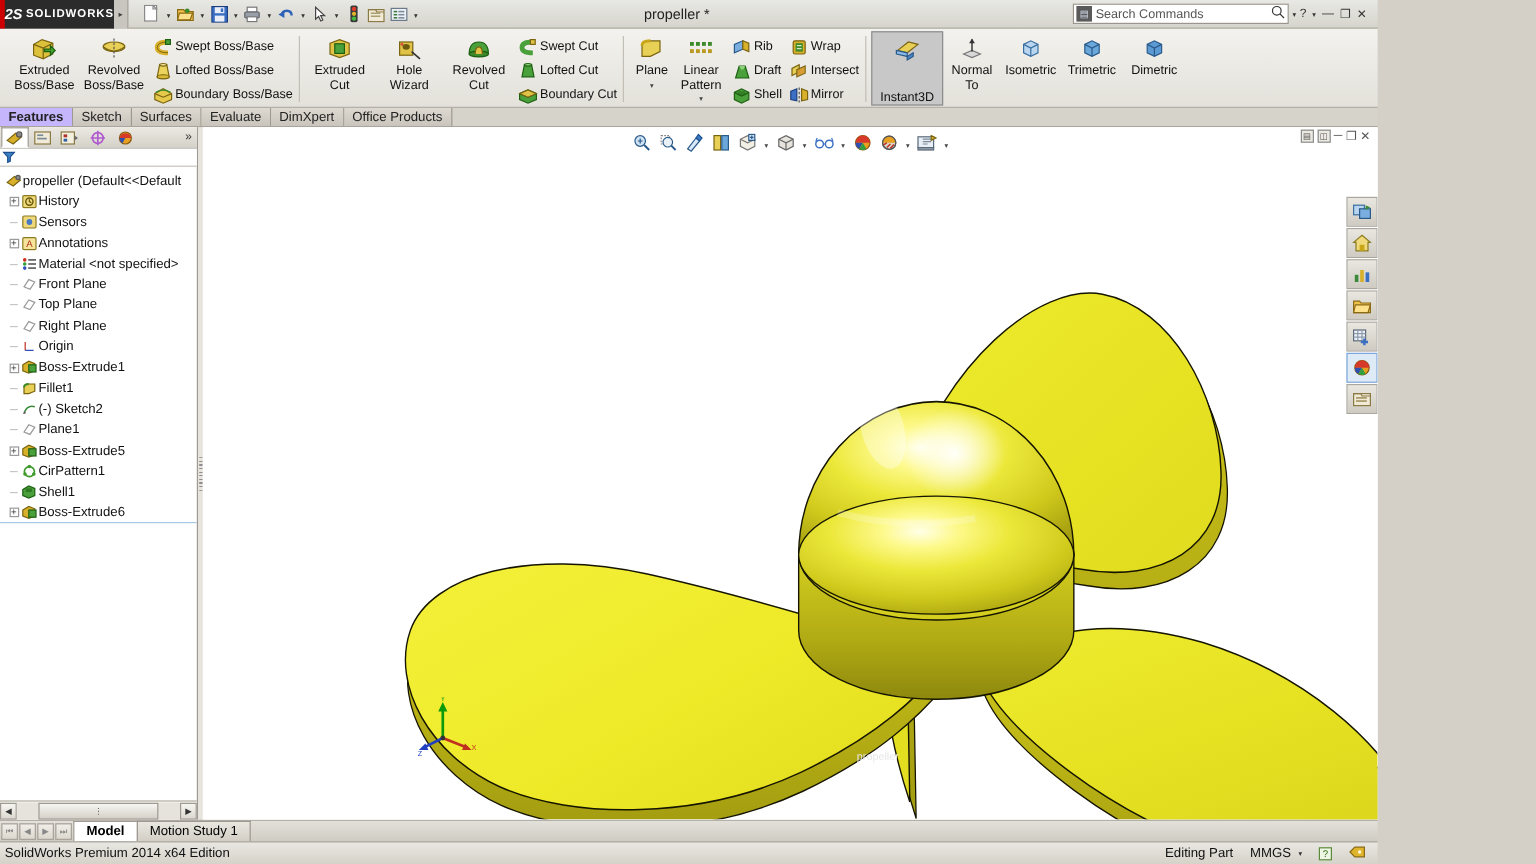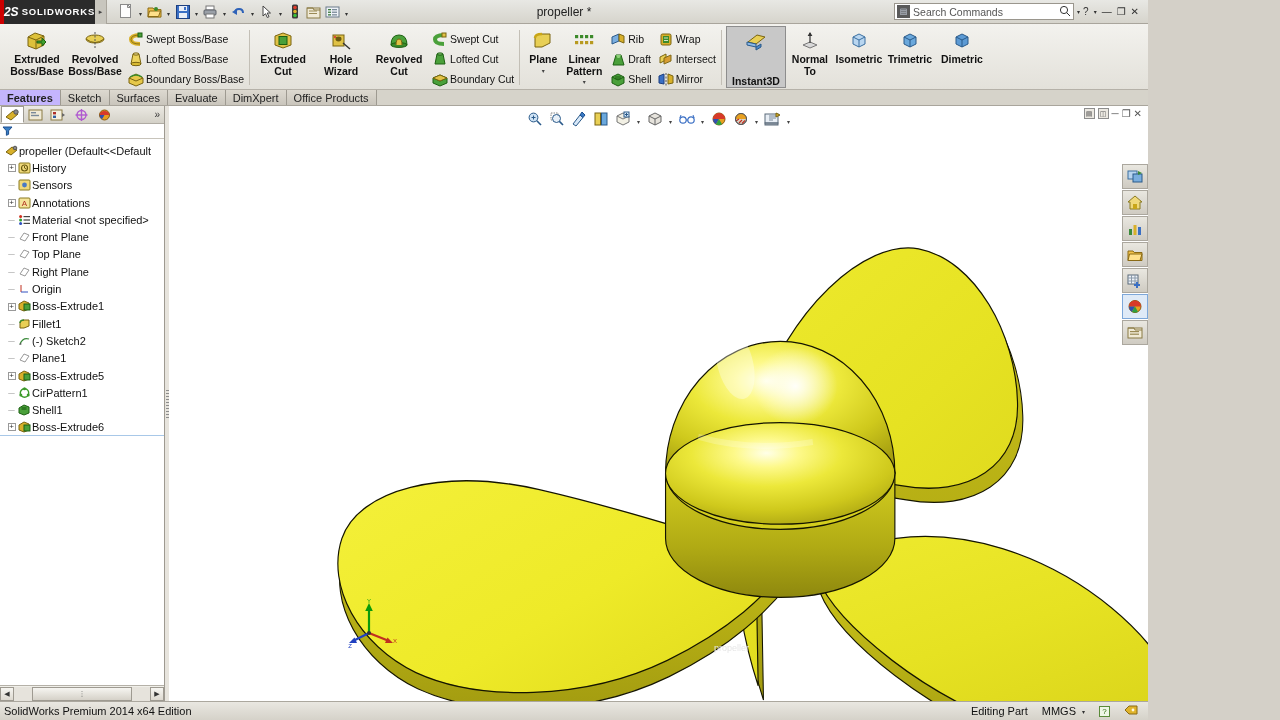"Extruded" .big-btn .lbl { font-weight: bold -> none }
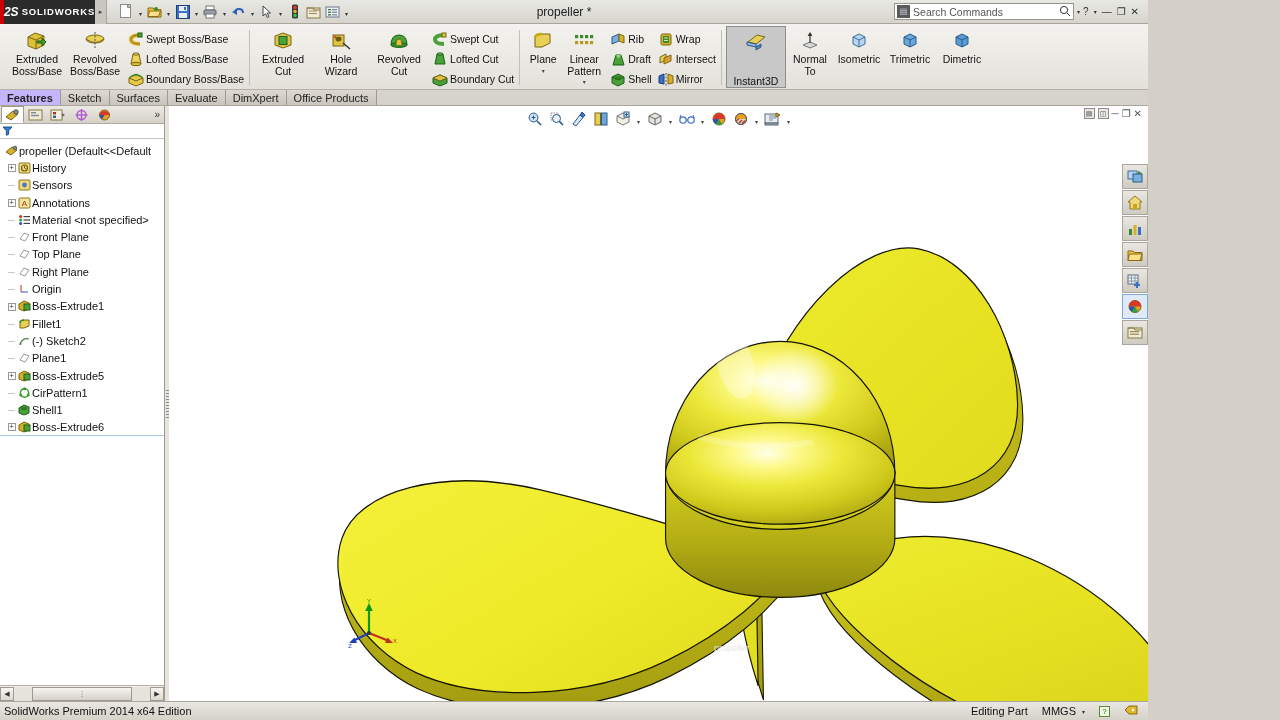"Model" div.bottom-tabs { html: none -> <div> <div> <div>⏮</div> <div>◀</div> <div>▶</div> <div>⏭</div> </div> <div>Model</div> <div>Motion Study 1</div> </div> }
